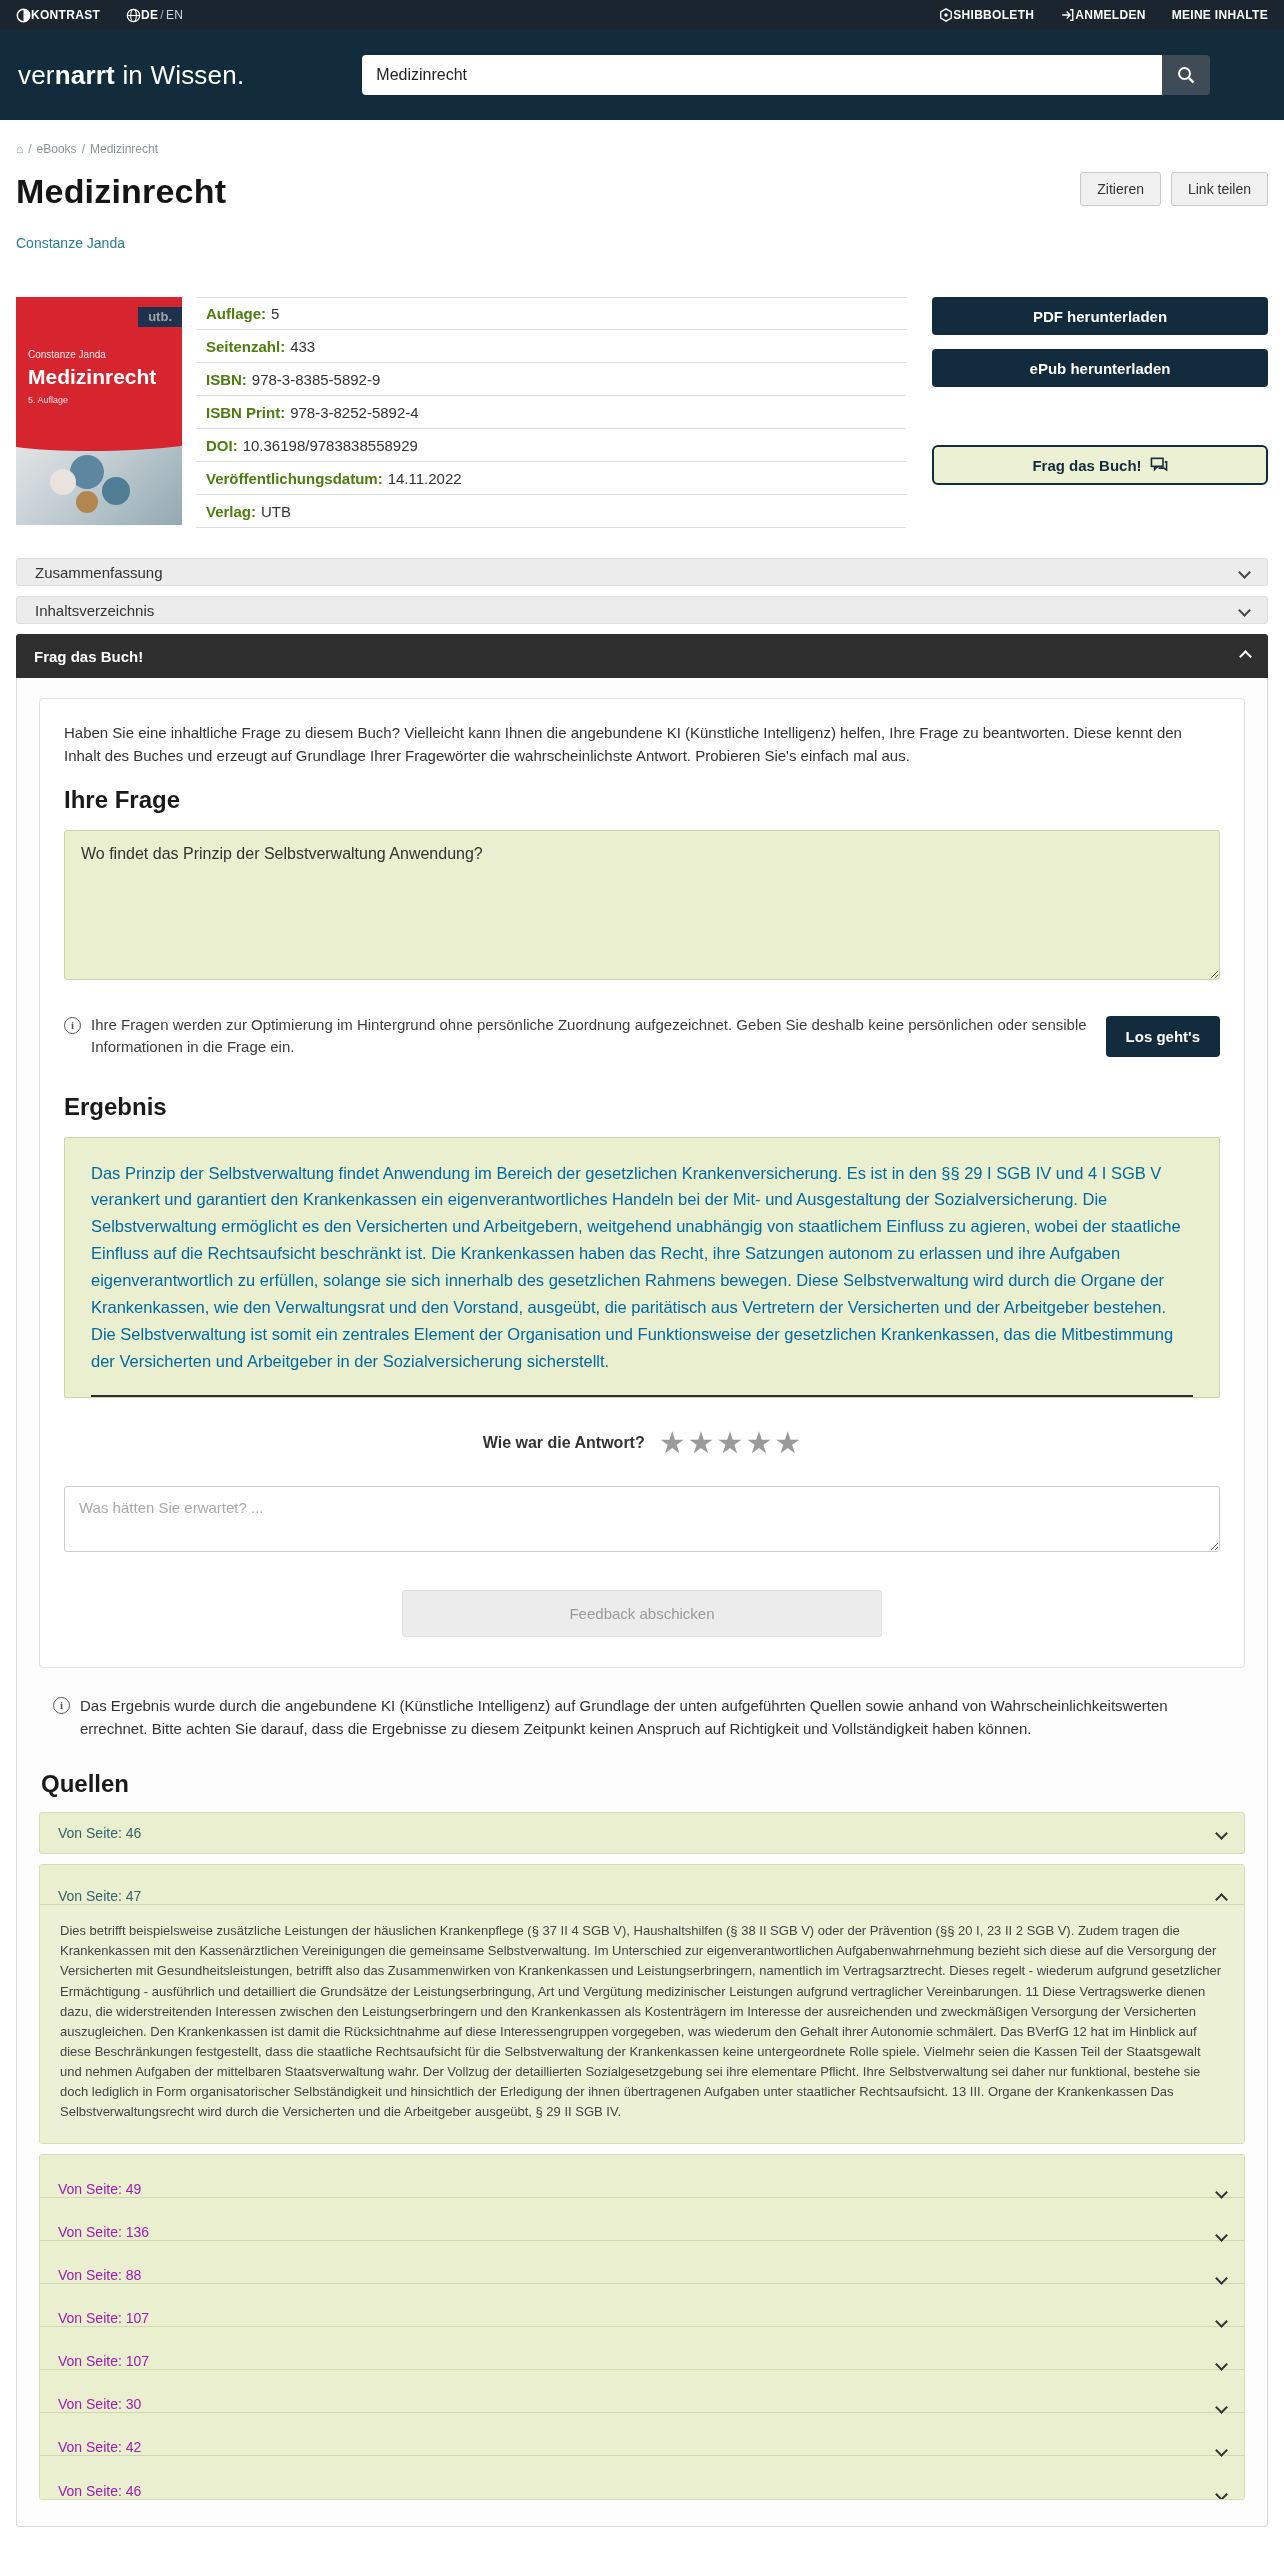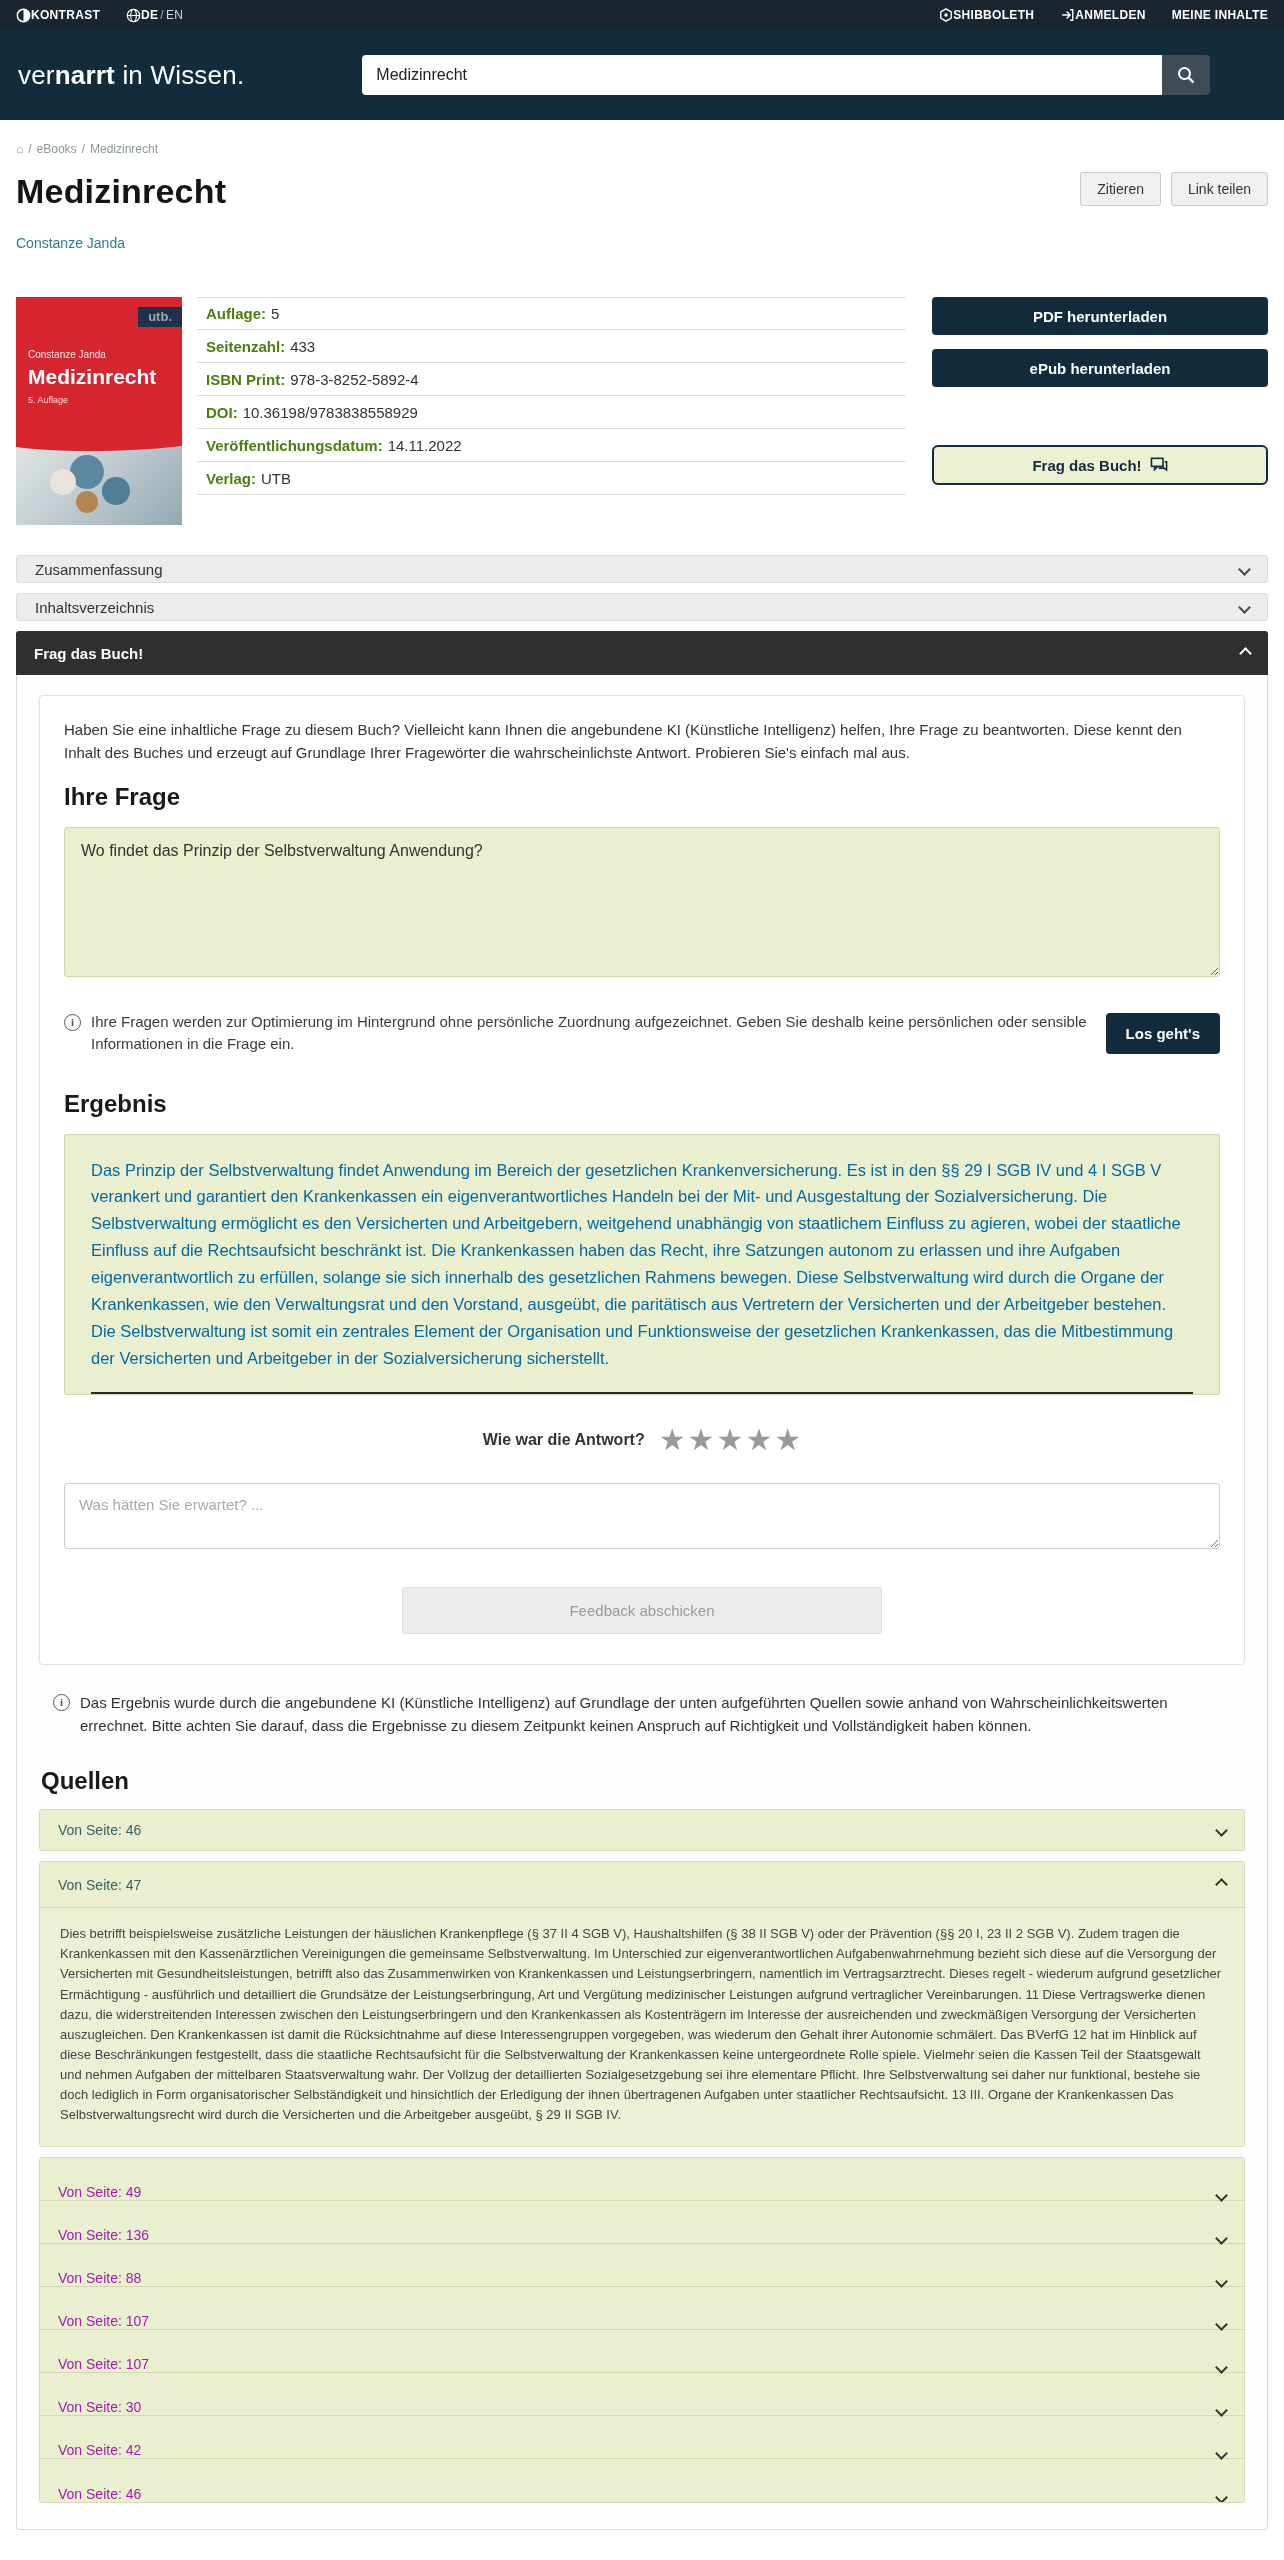"ISBN:" div.meta-row { html: none -> <div> <b>ISBN:</b> <span>978-3-8385-5892-9</span> </div> }
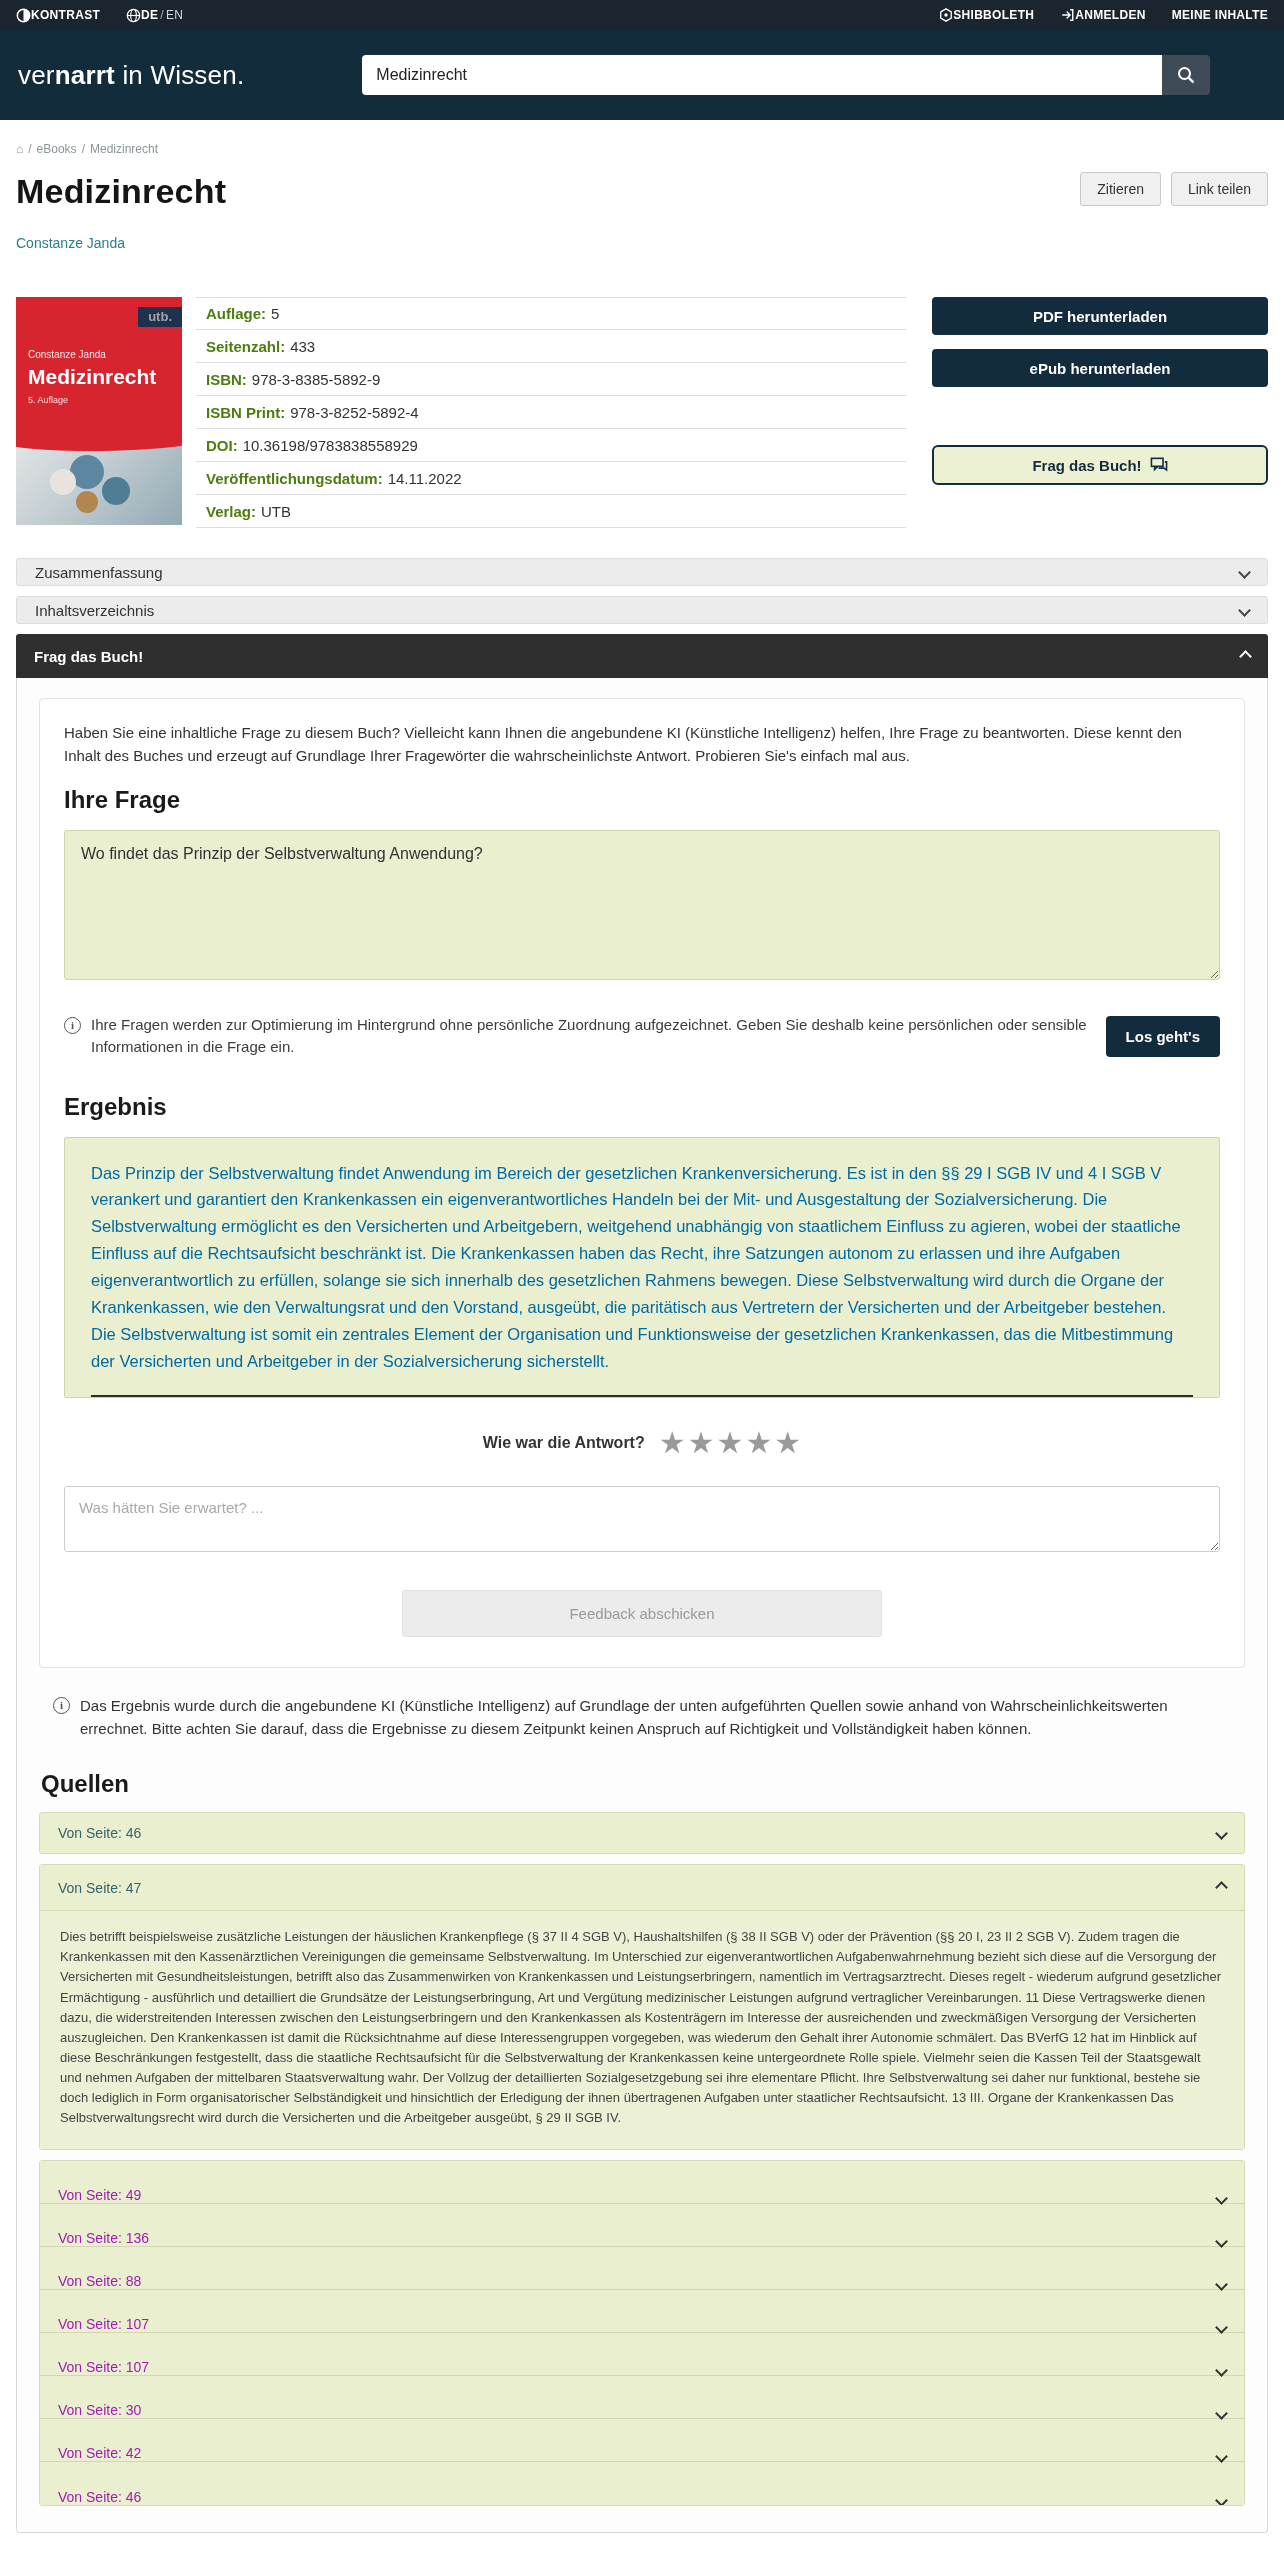"Von Seite: 47" .src-exp .src-head { align-items: center -> flex-end; height: 46px -> 40px }
